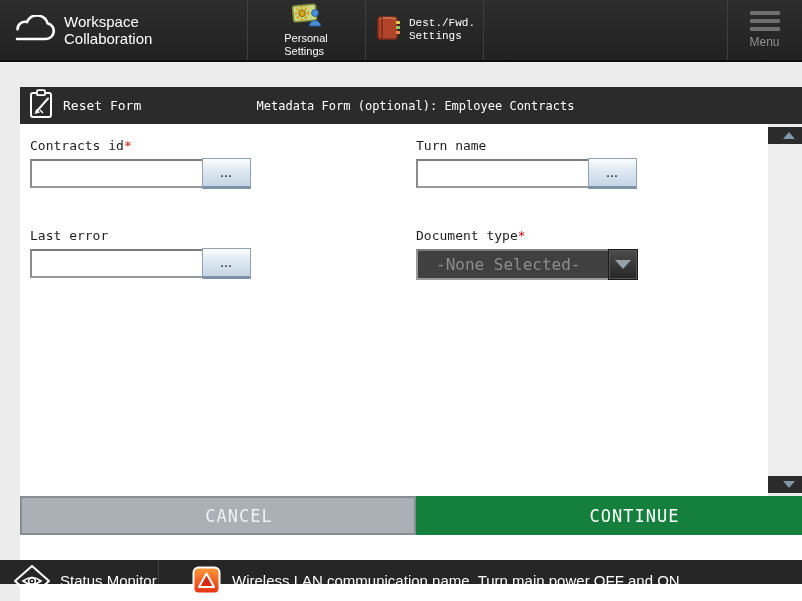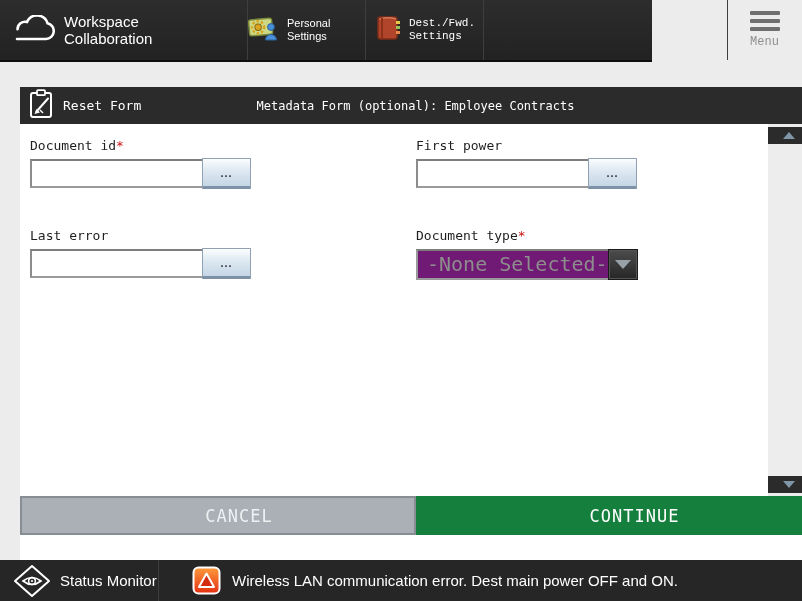"Workspace" .top-bar { width: 652px -> 802px }
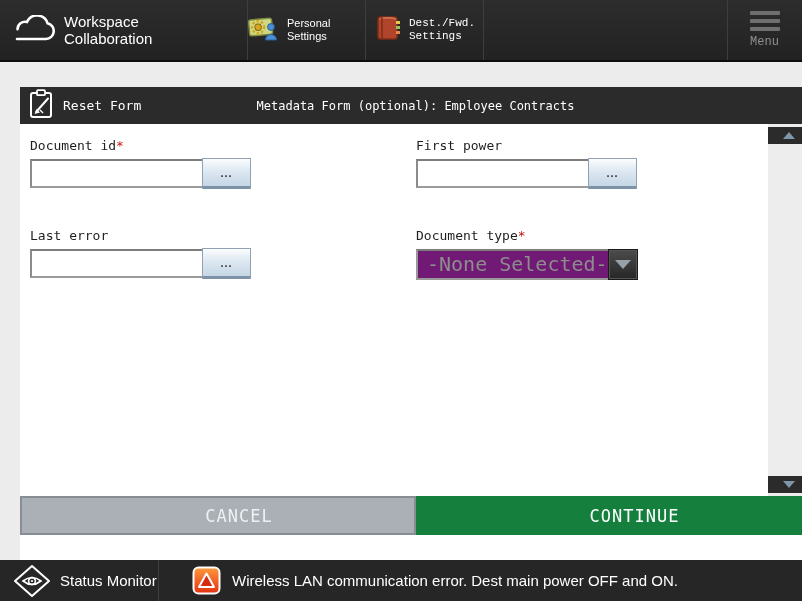"Personal" div.tb-btn { flex-direction: none -> column; left: 237px -> 247px }
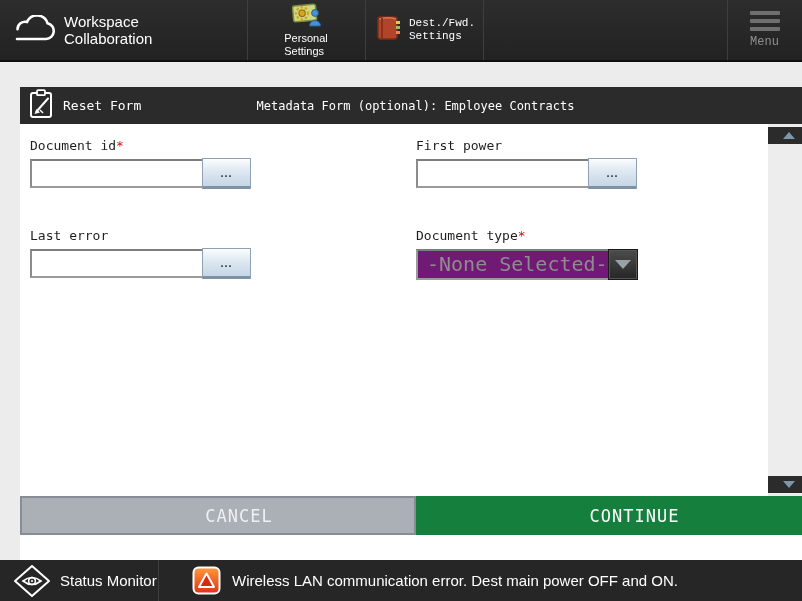"Menu" .menu-label { font-family: Liberation Mono, monospace -> none }
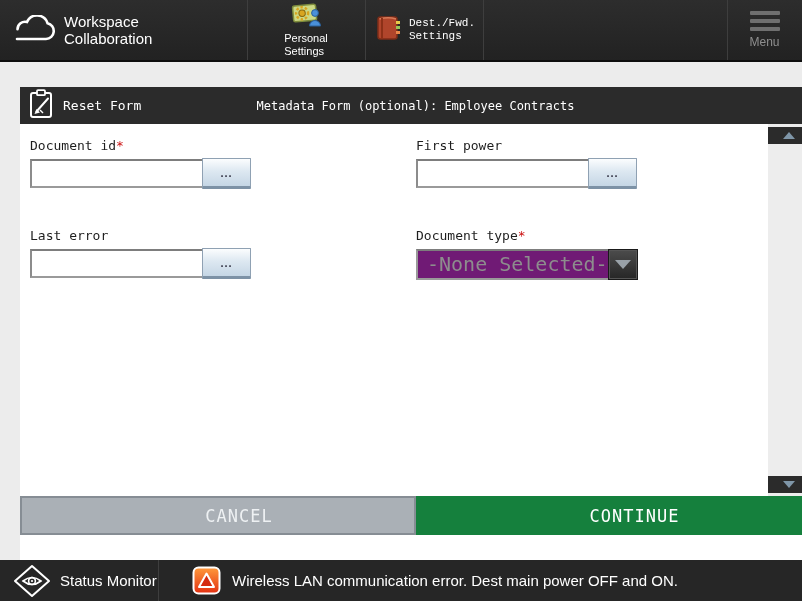"Document id" span { text: Document -> Contracts }
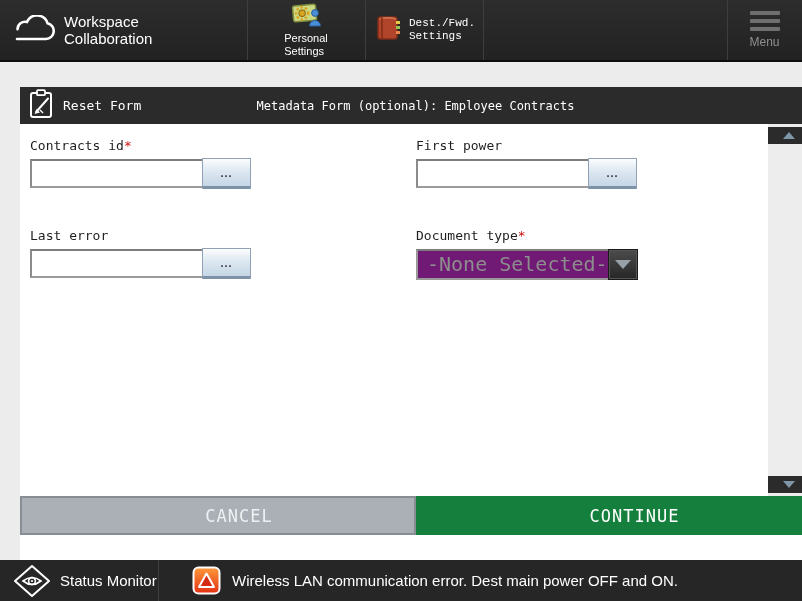"First power" span { text: First power -> Turn name }
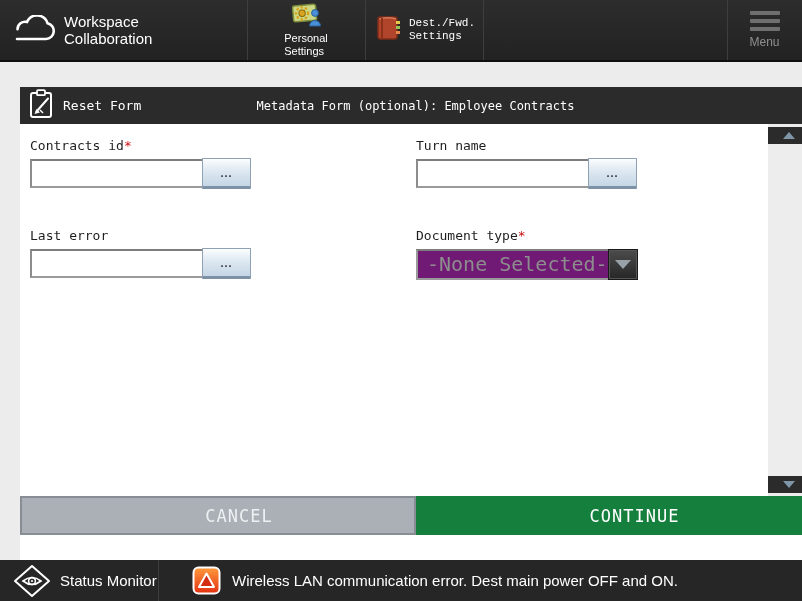"-None Selected-" .select-box { background: #701a75 -> #404040; font-size: 20px -> 16px; padding-left: 9px -> 18px }
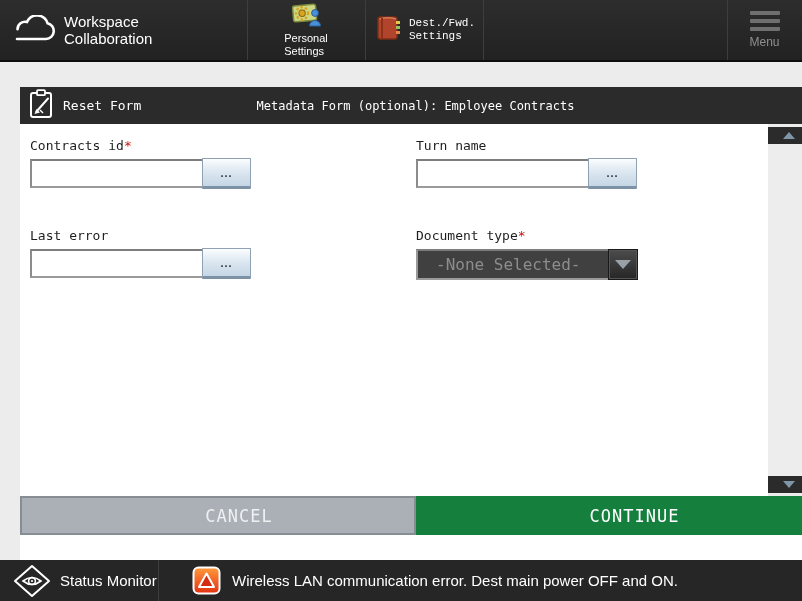"Status Monitor" .status-bar { height: 41px -> 24px }
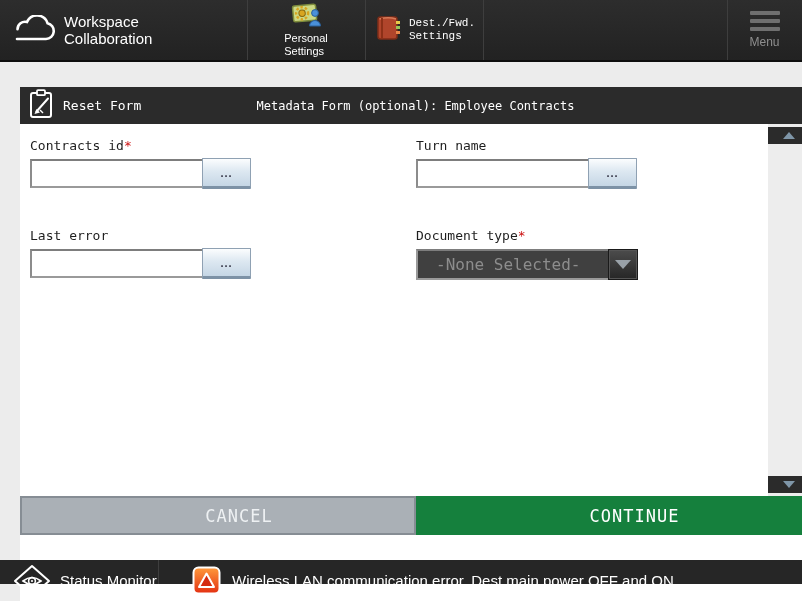"Wireless LAN communication error. Dest" div.status-msg { text: error. Dest -> name. Turn }
